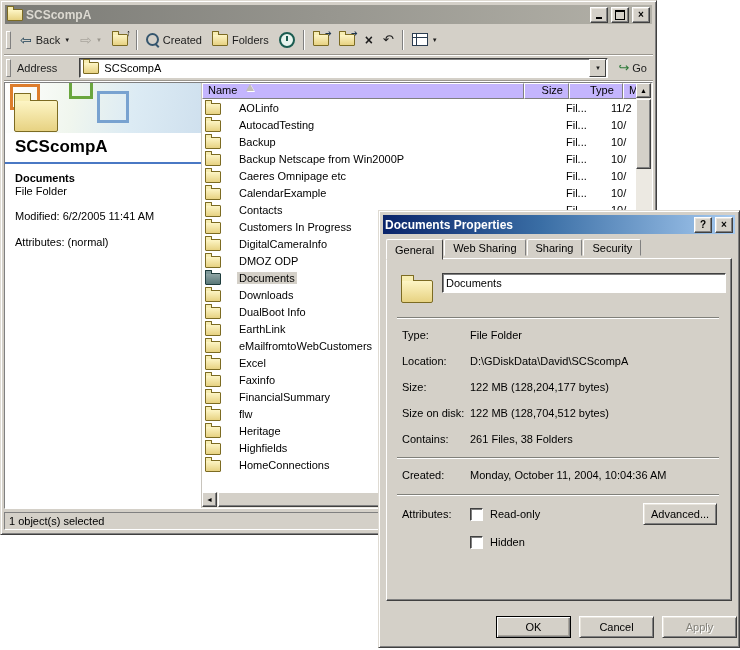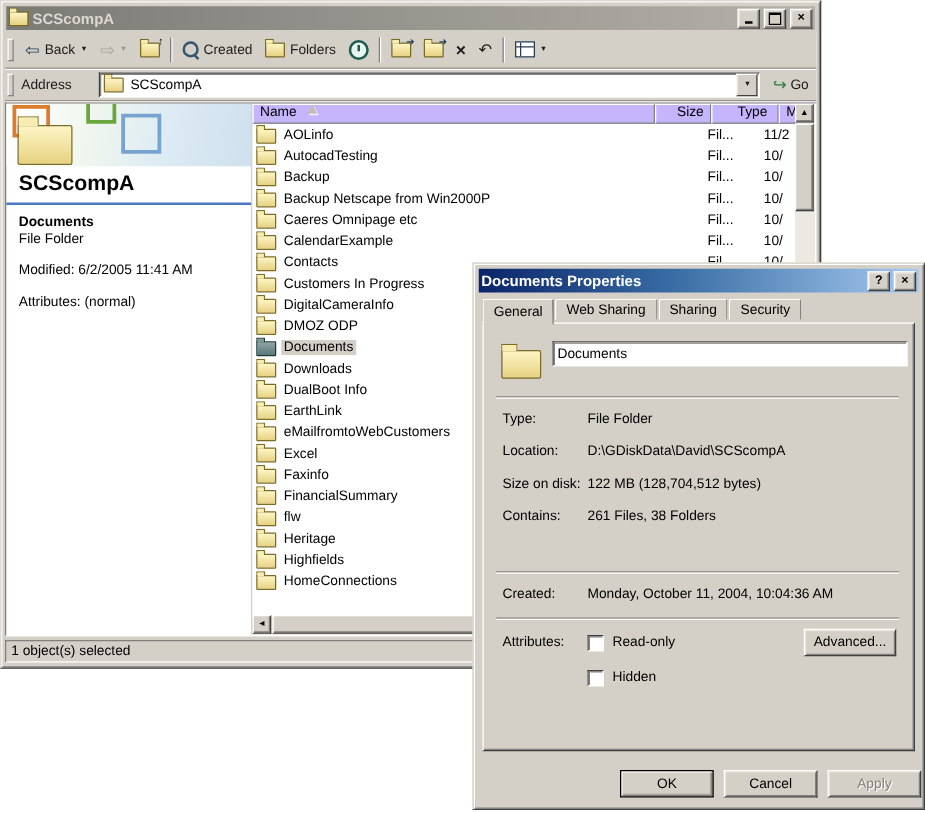"AOLinfo" .lrow { gap: 4px -> 16px }
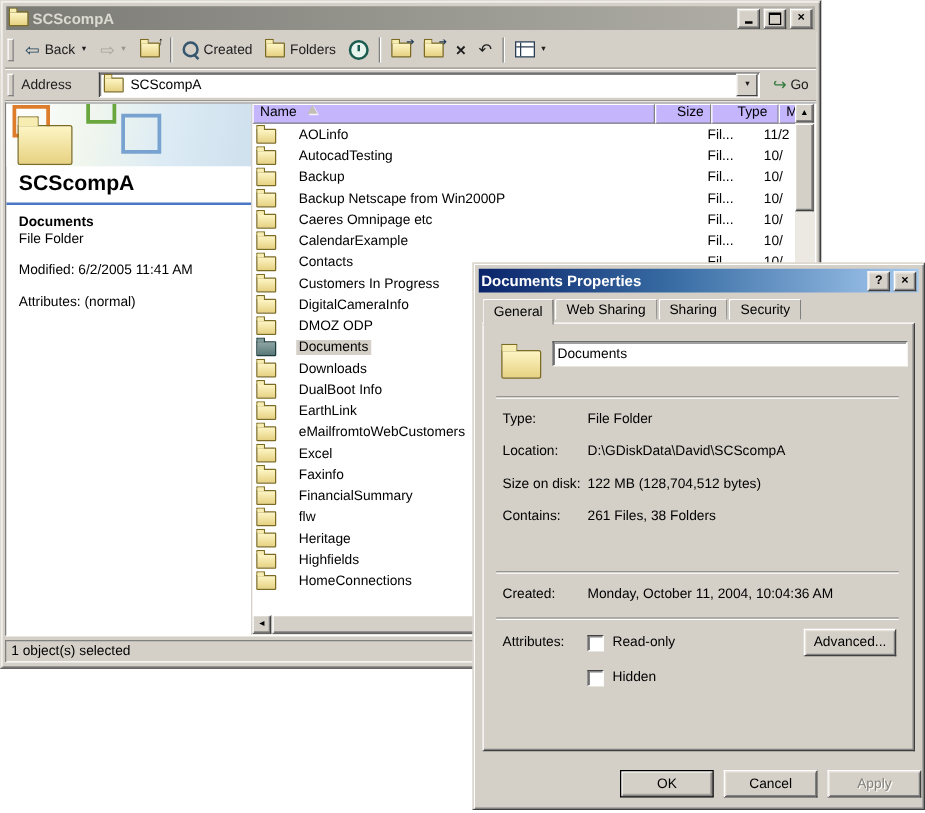"Size:" div.prow { html: none -> <div> <span>Size:</span> <span>122 MB (128,204,177 bytes)</span> </div> }
